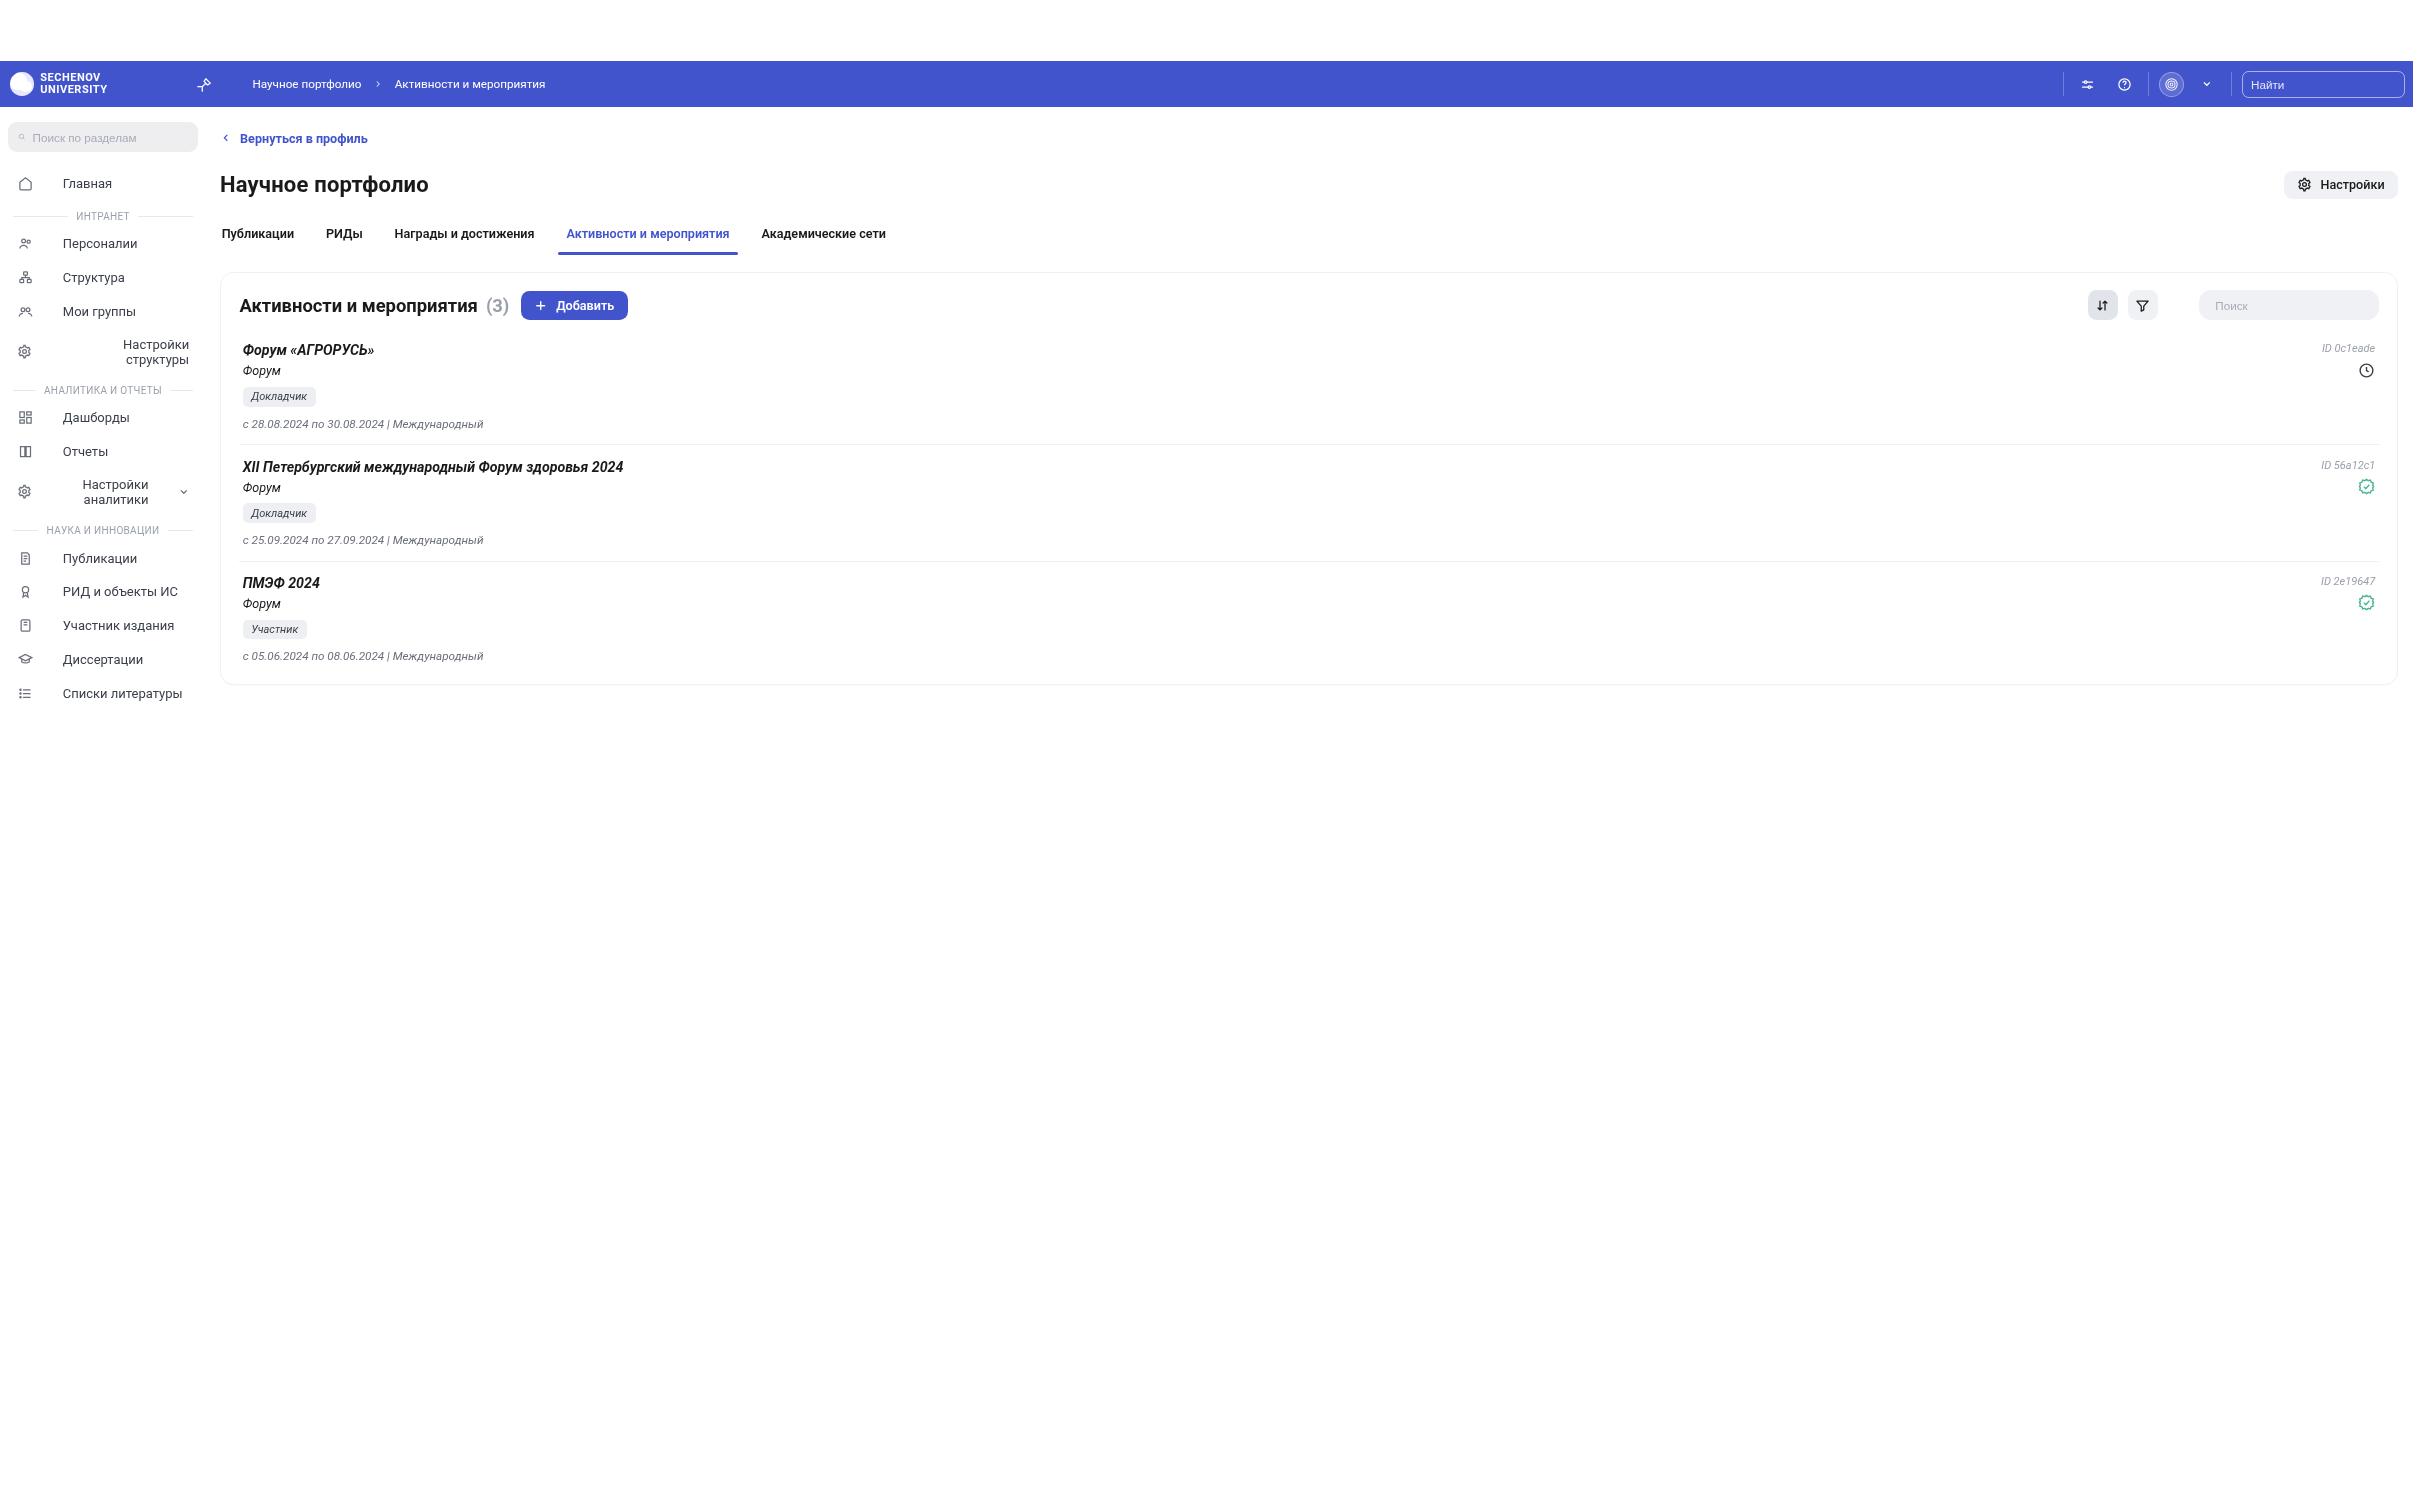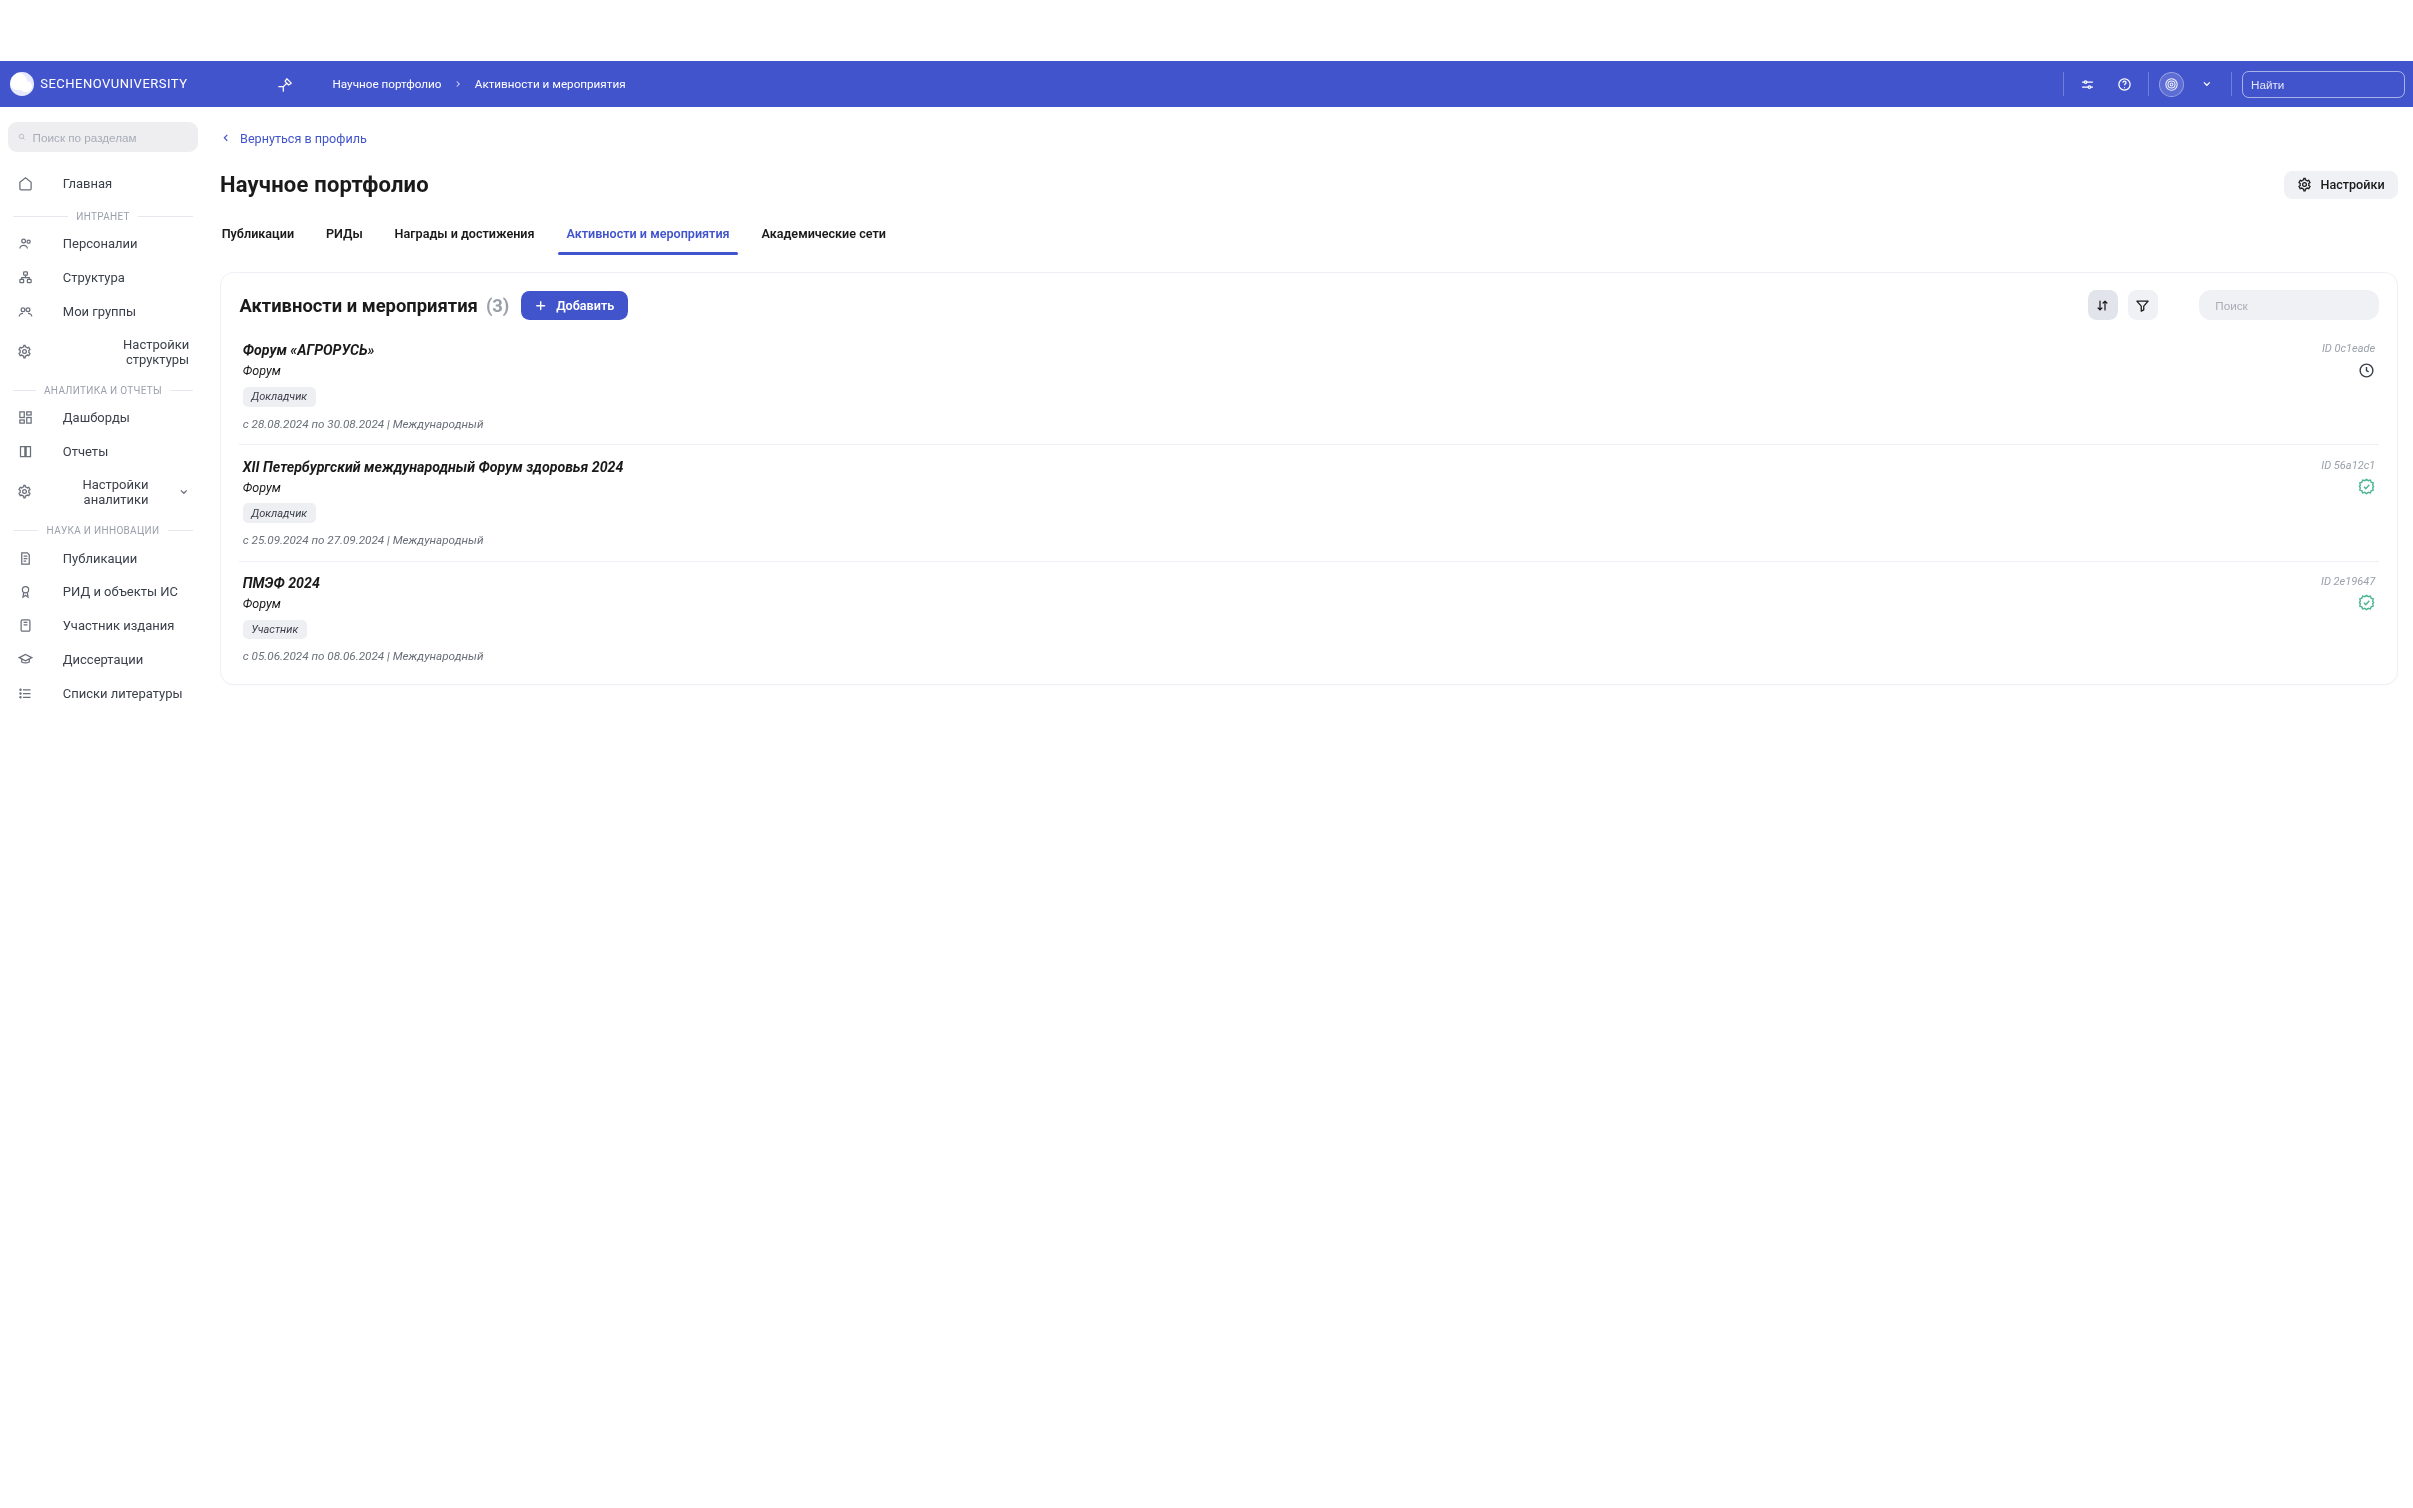"SECHENOV" .logo-text { flex-direction: row -> column; font-size: 13px -> 11px; font-weight: 400 -> 700 }
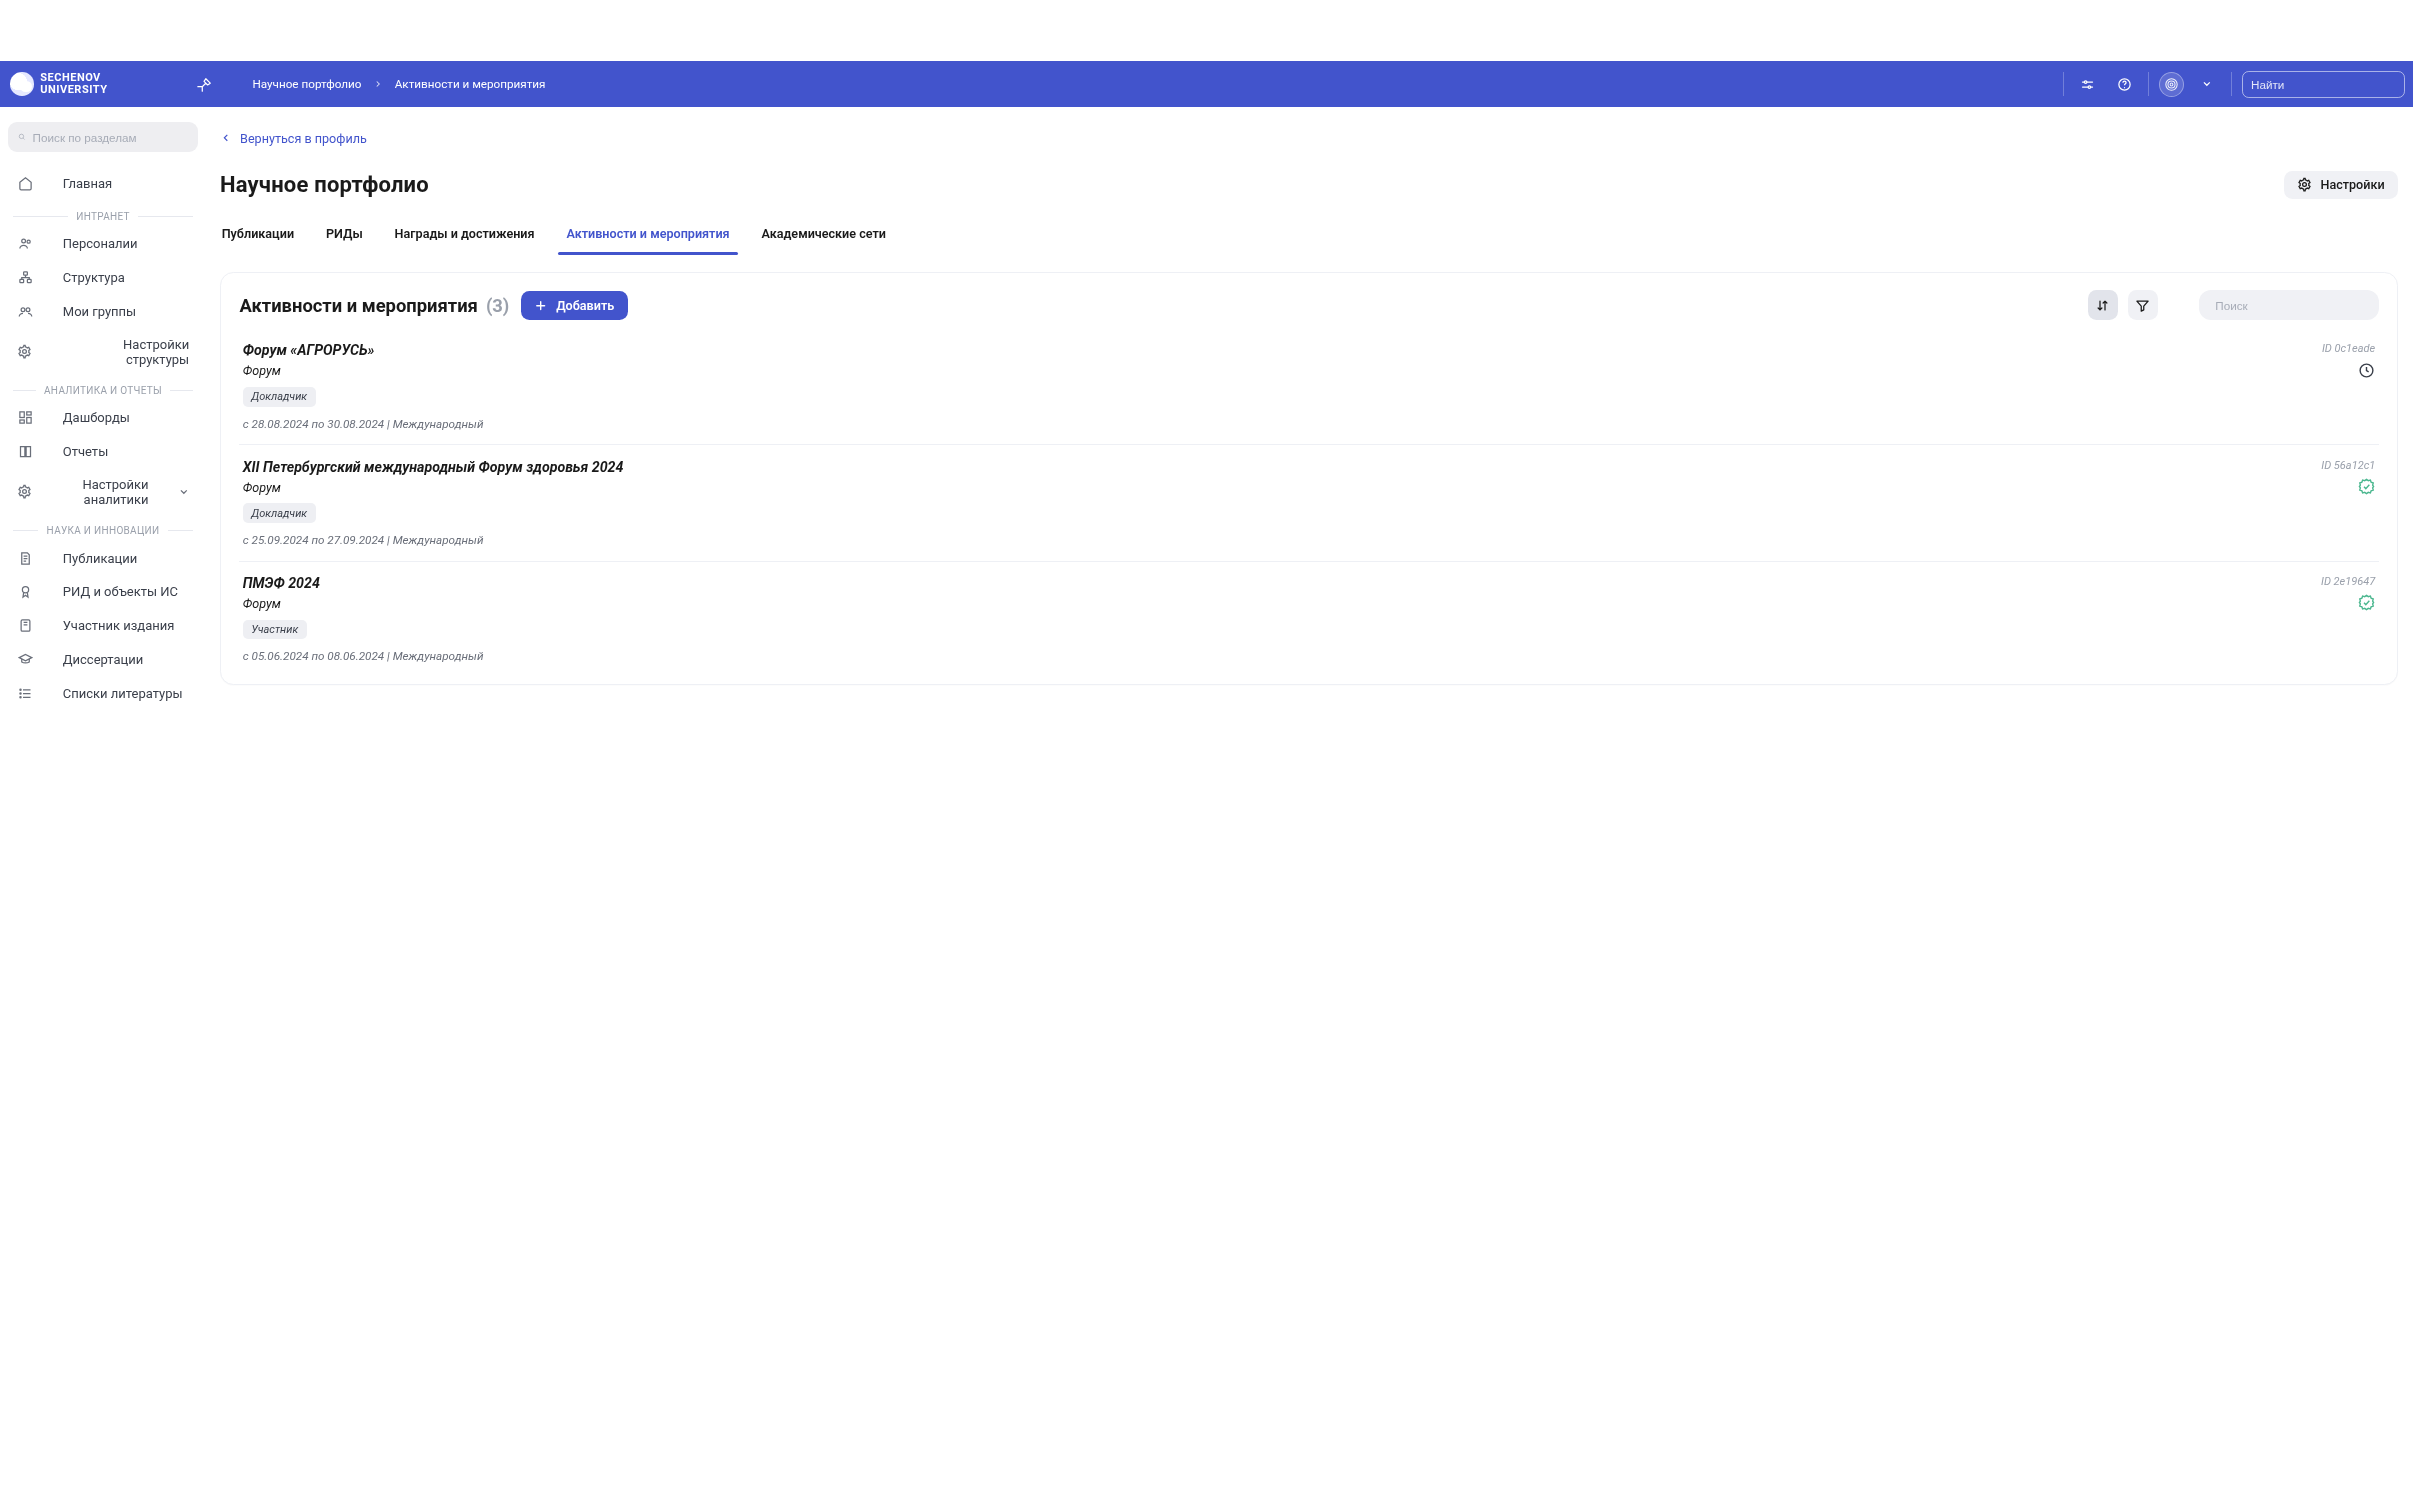"Вернуться в профиль" .backlink { font-weight: 400 -> 700 }
